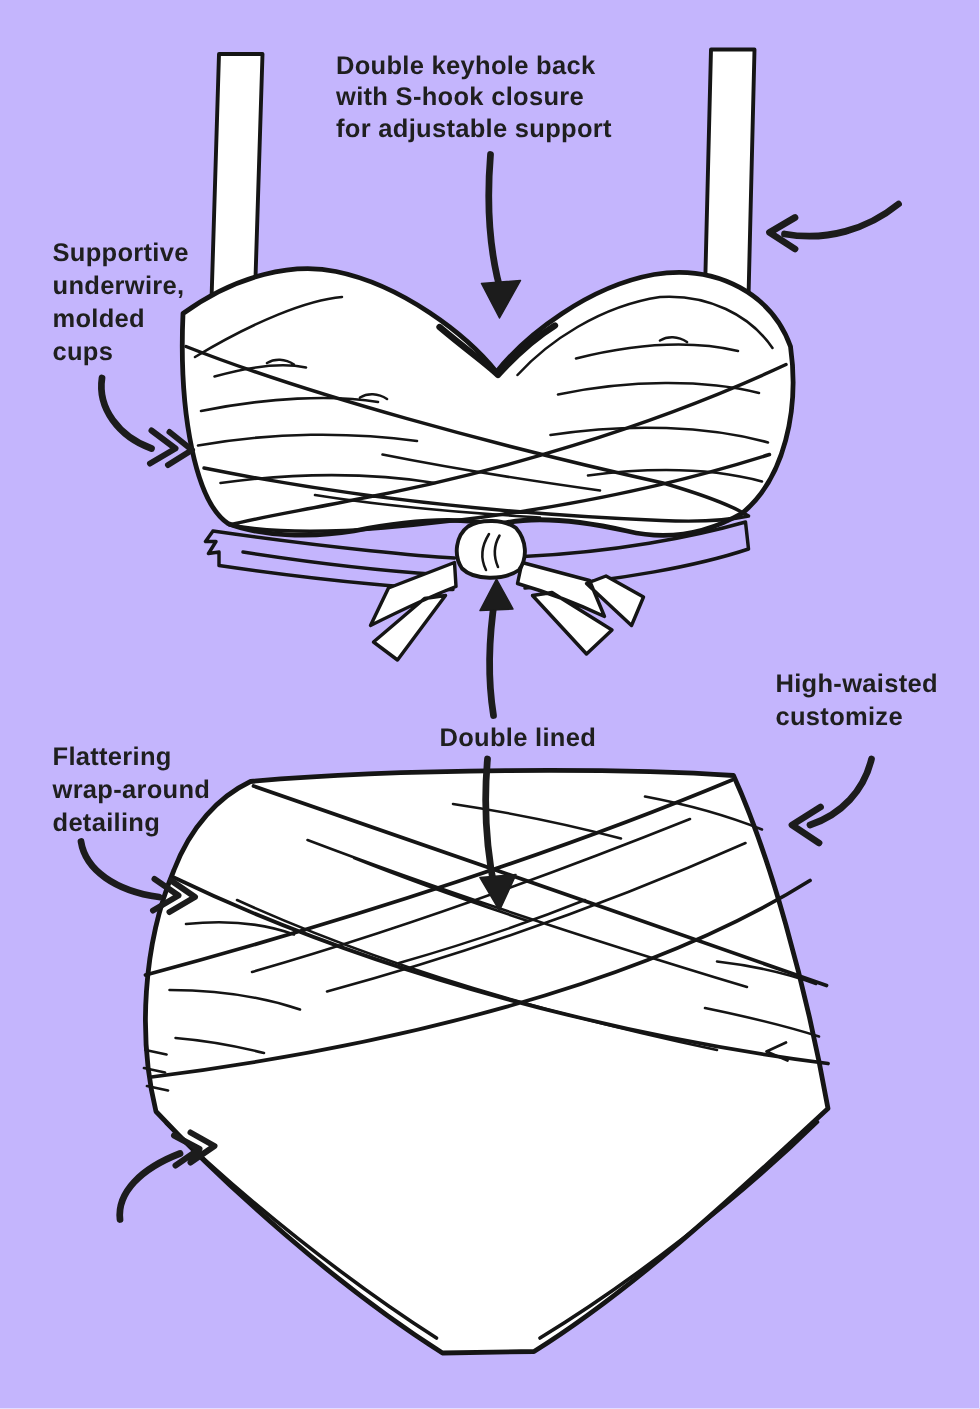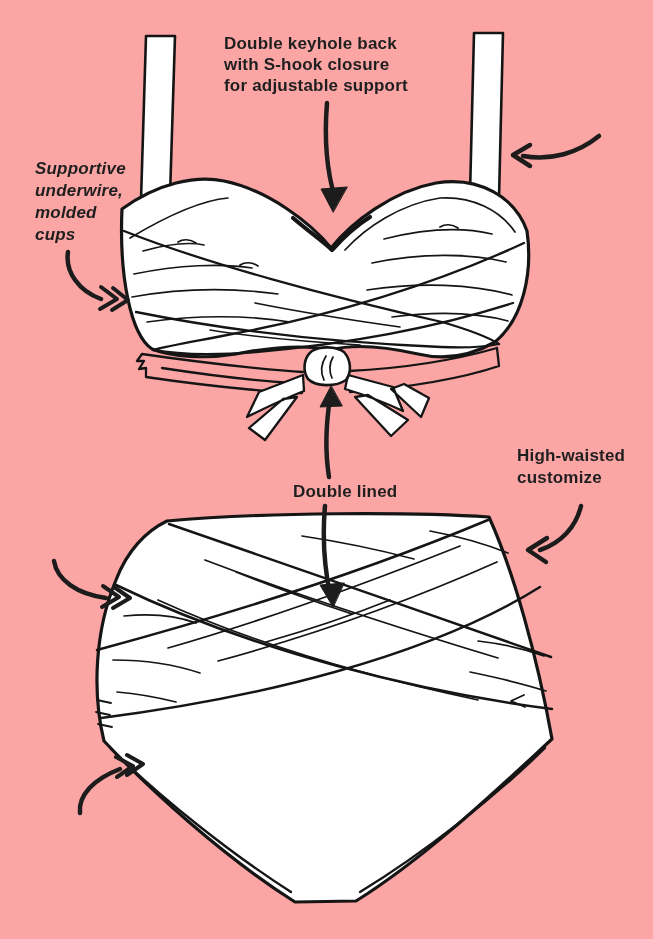"Double keyhole back" .stage { background: #fca5a5 -> #c4b5fd }
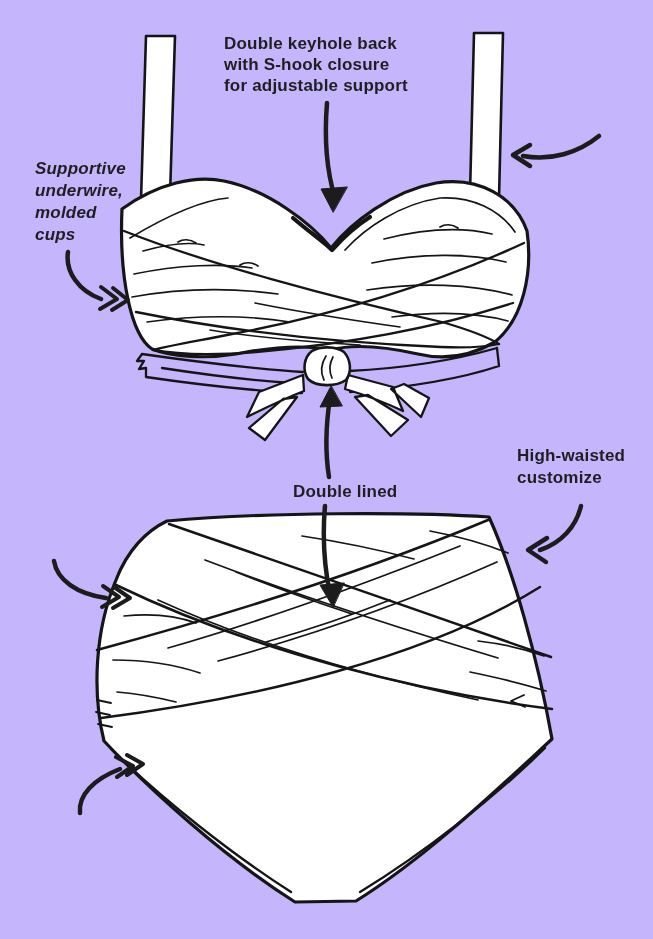"Supportive" .label-underwire { font-style: italic -> none }
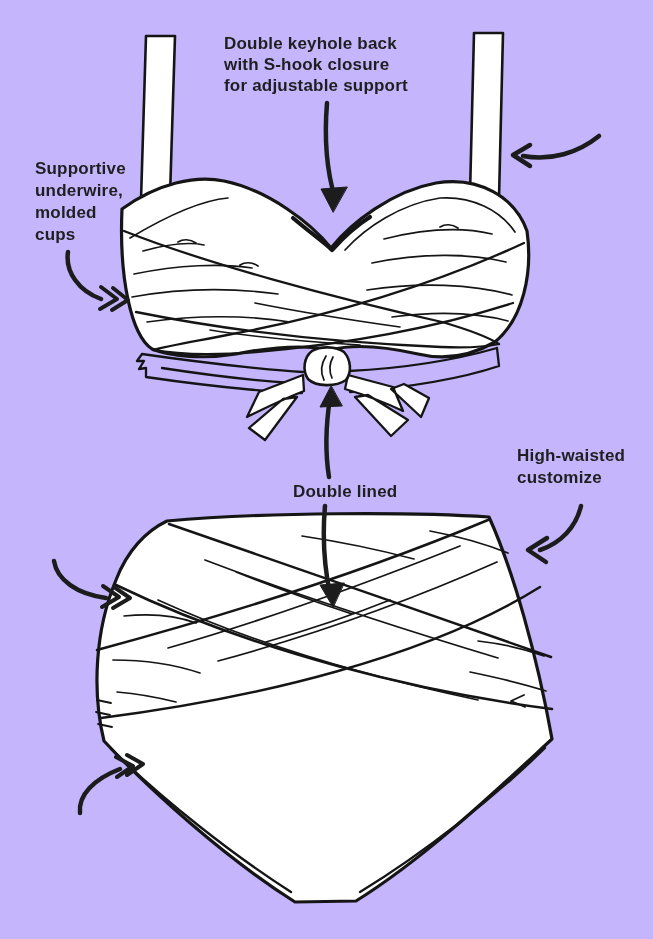"Flattering" div.label { html: none -> <div>Flattering wrap-around detailing</div> }
